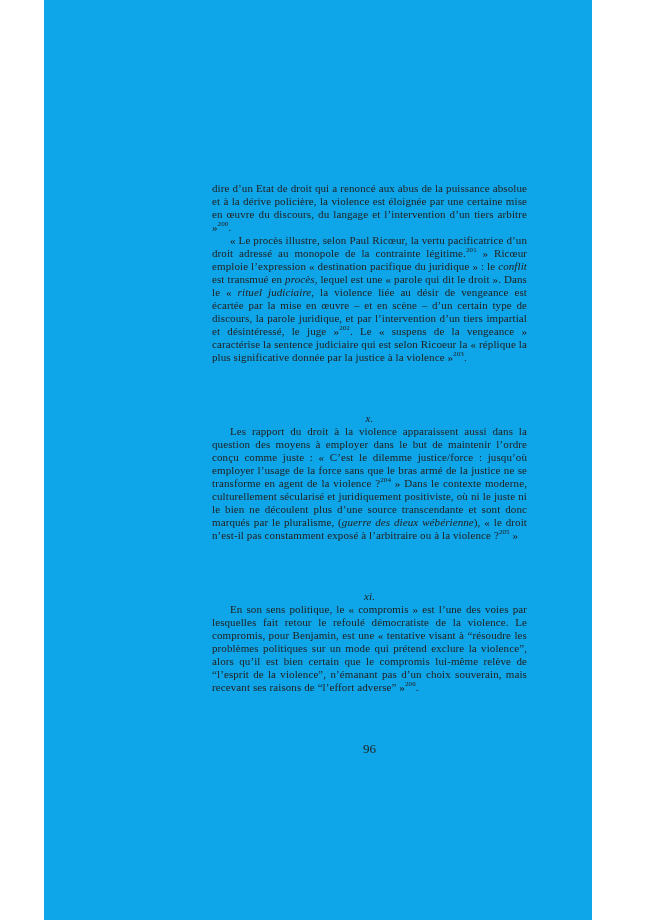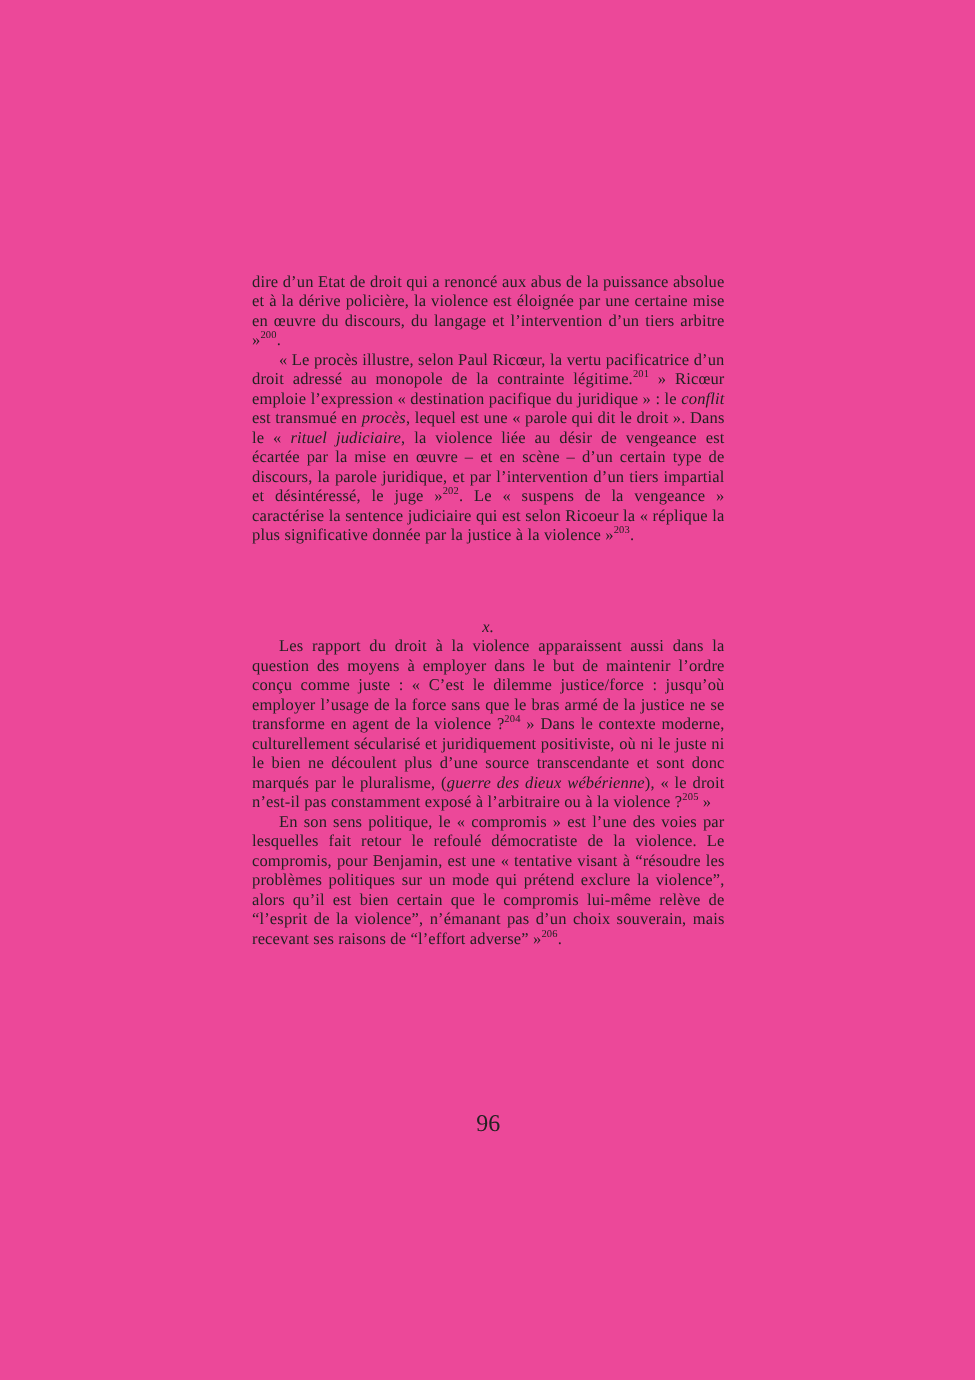"dire d’un Etat de droit" .page { background: #ec4899 -> #0ea5e9; margin-left: none -> 44px; width: 650px -> 548px }
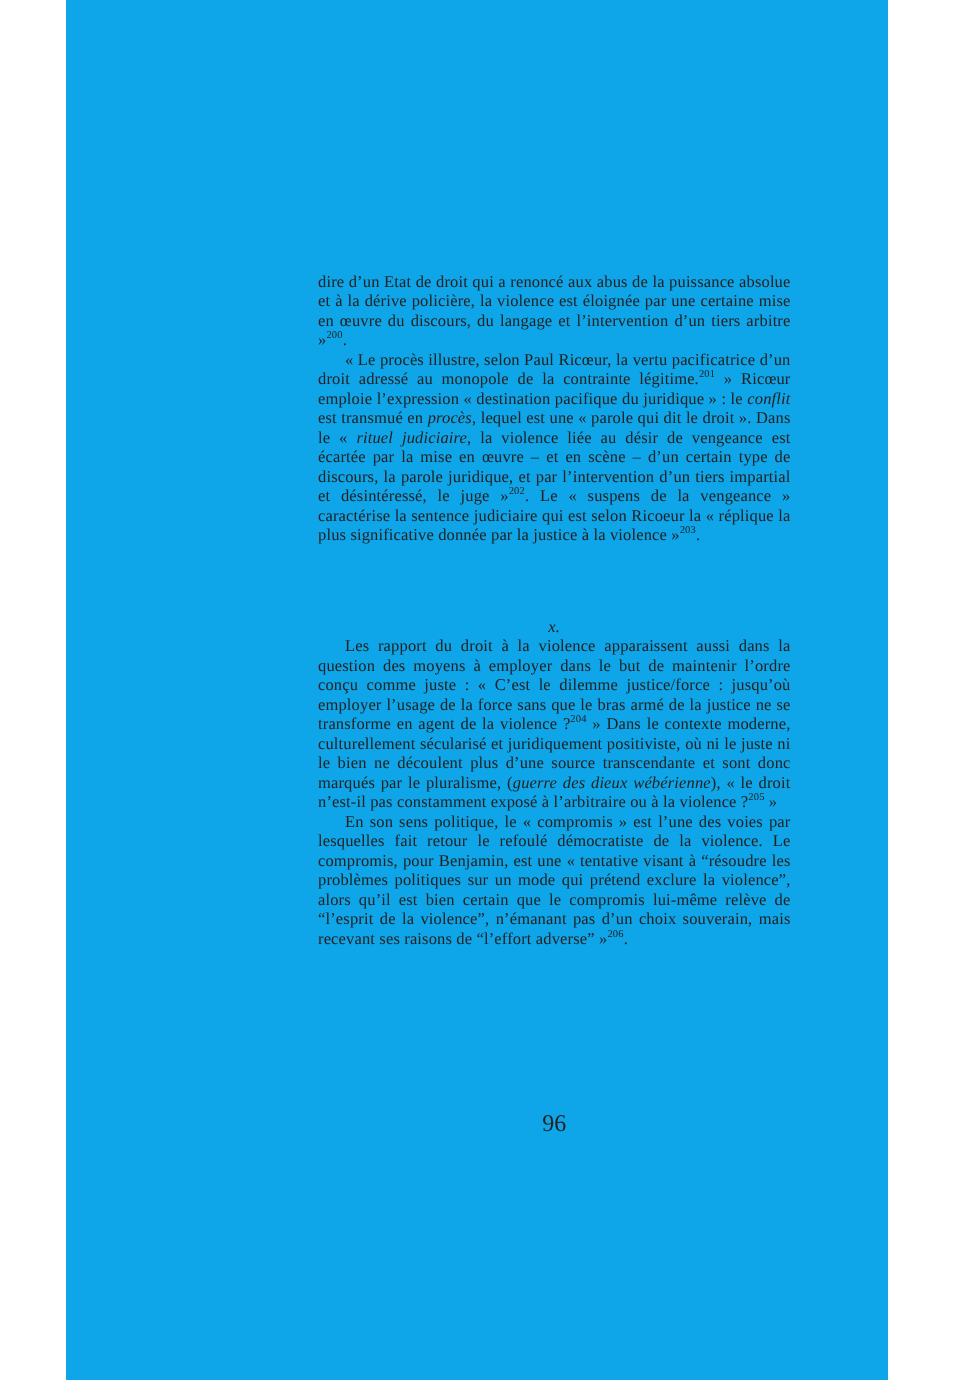"xi." p.section-marker { html: none -> <p><i>xi.</i></p> }
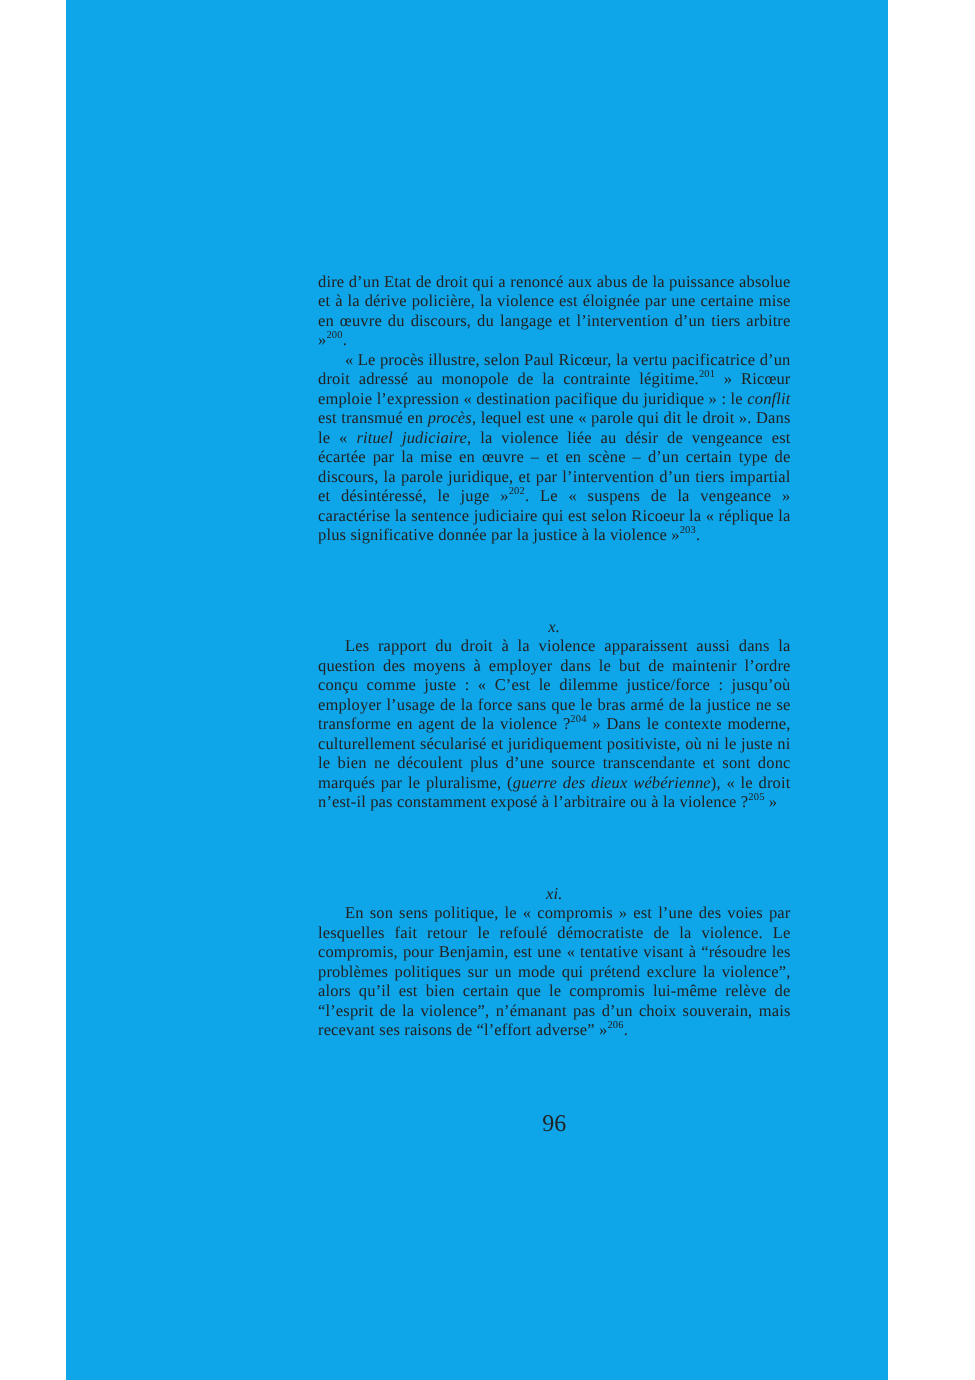"96" .page-number { font-size: 16px -> 13px }
